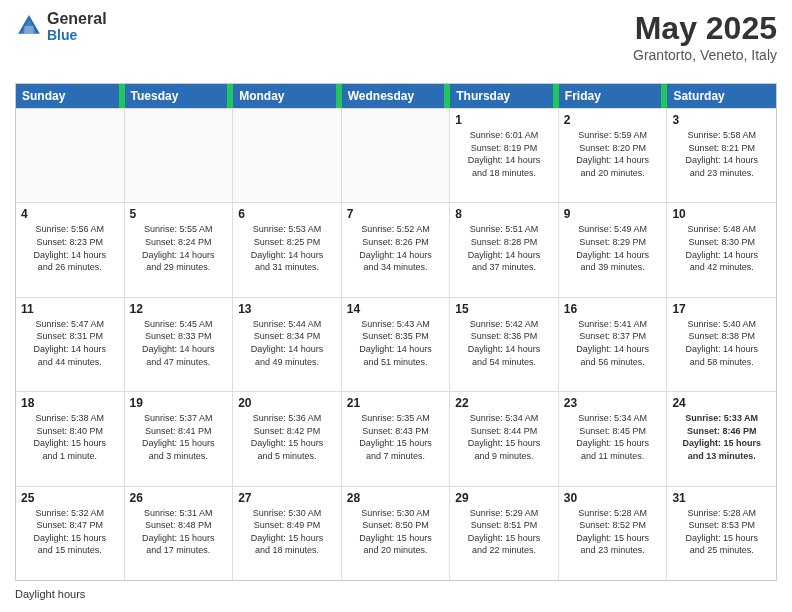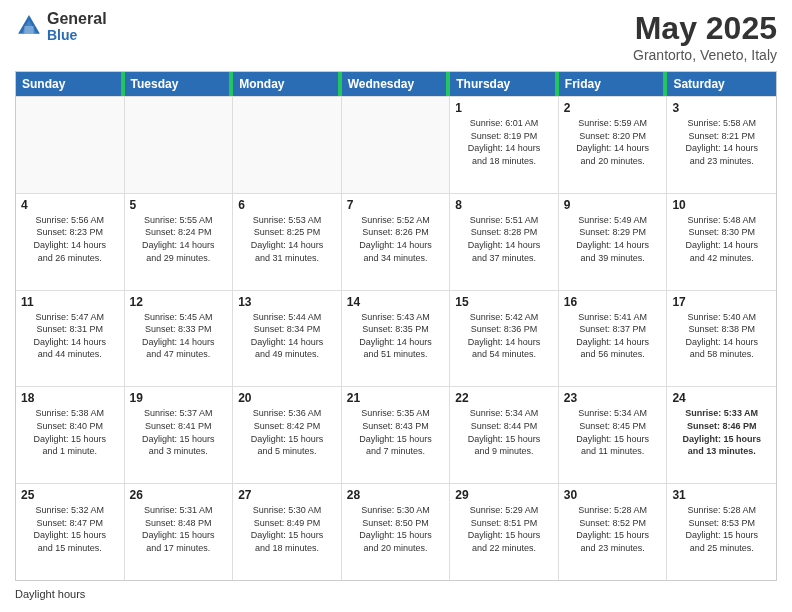"General" .header { margin-bottom: 8px -> 20px }
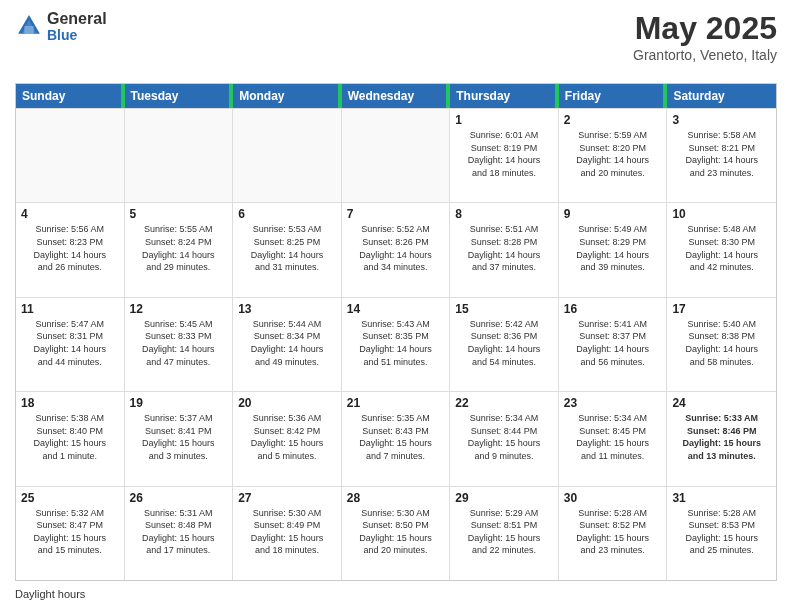"Sunday" .cal-header-cell { border-right: 4px solid #22c55e -> 6px solid #22c55e }
